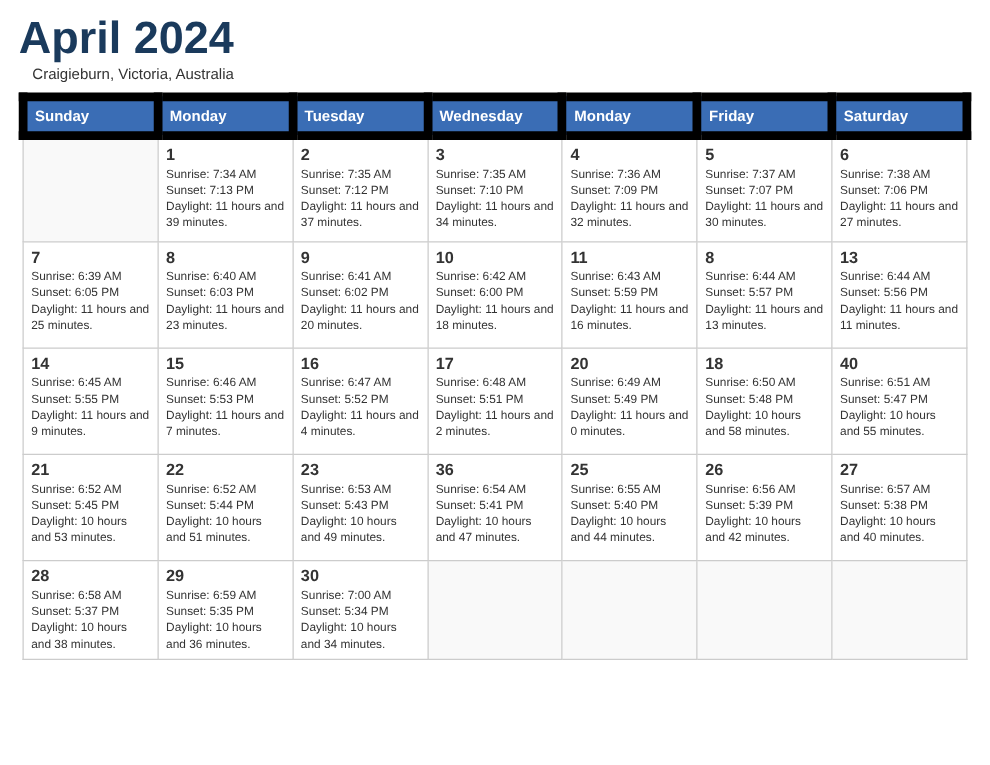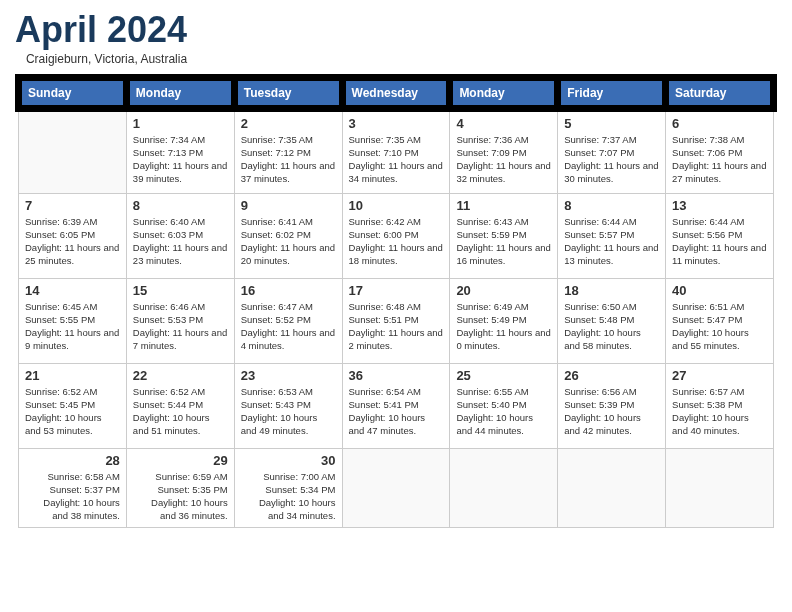"28" .last-row td { text-align: right -> none }
